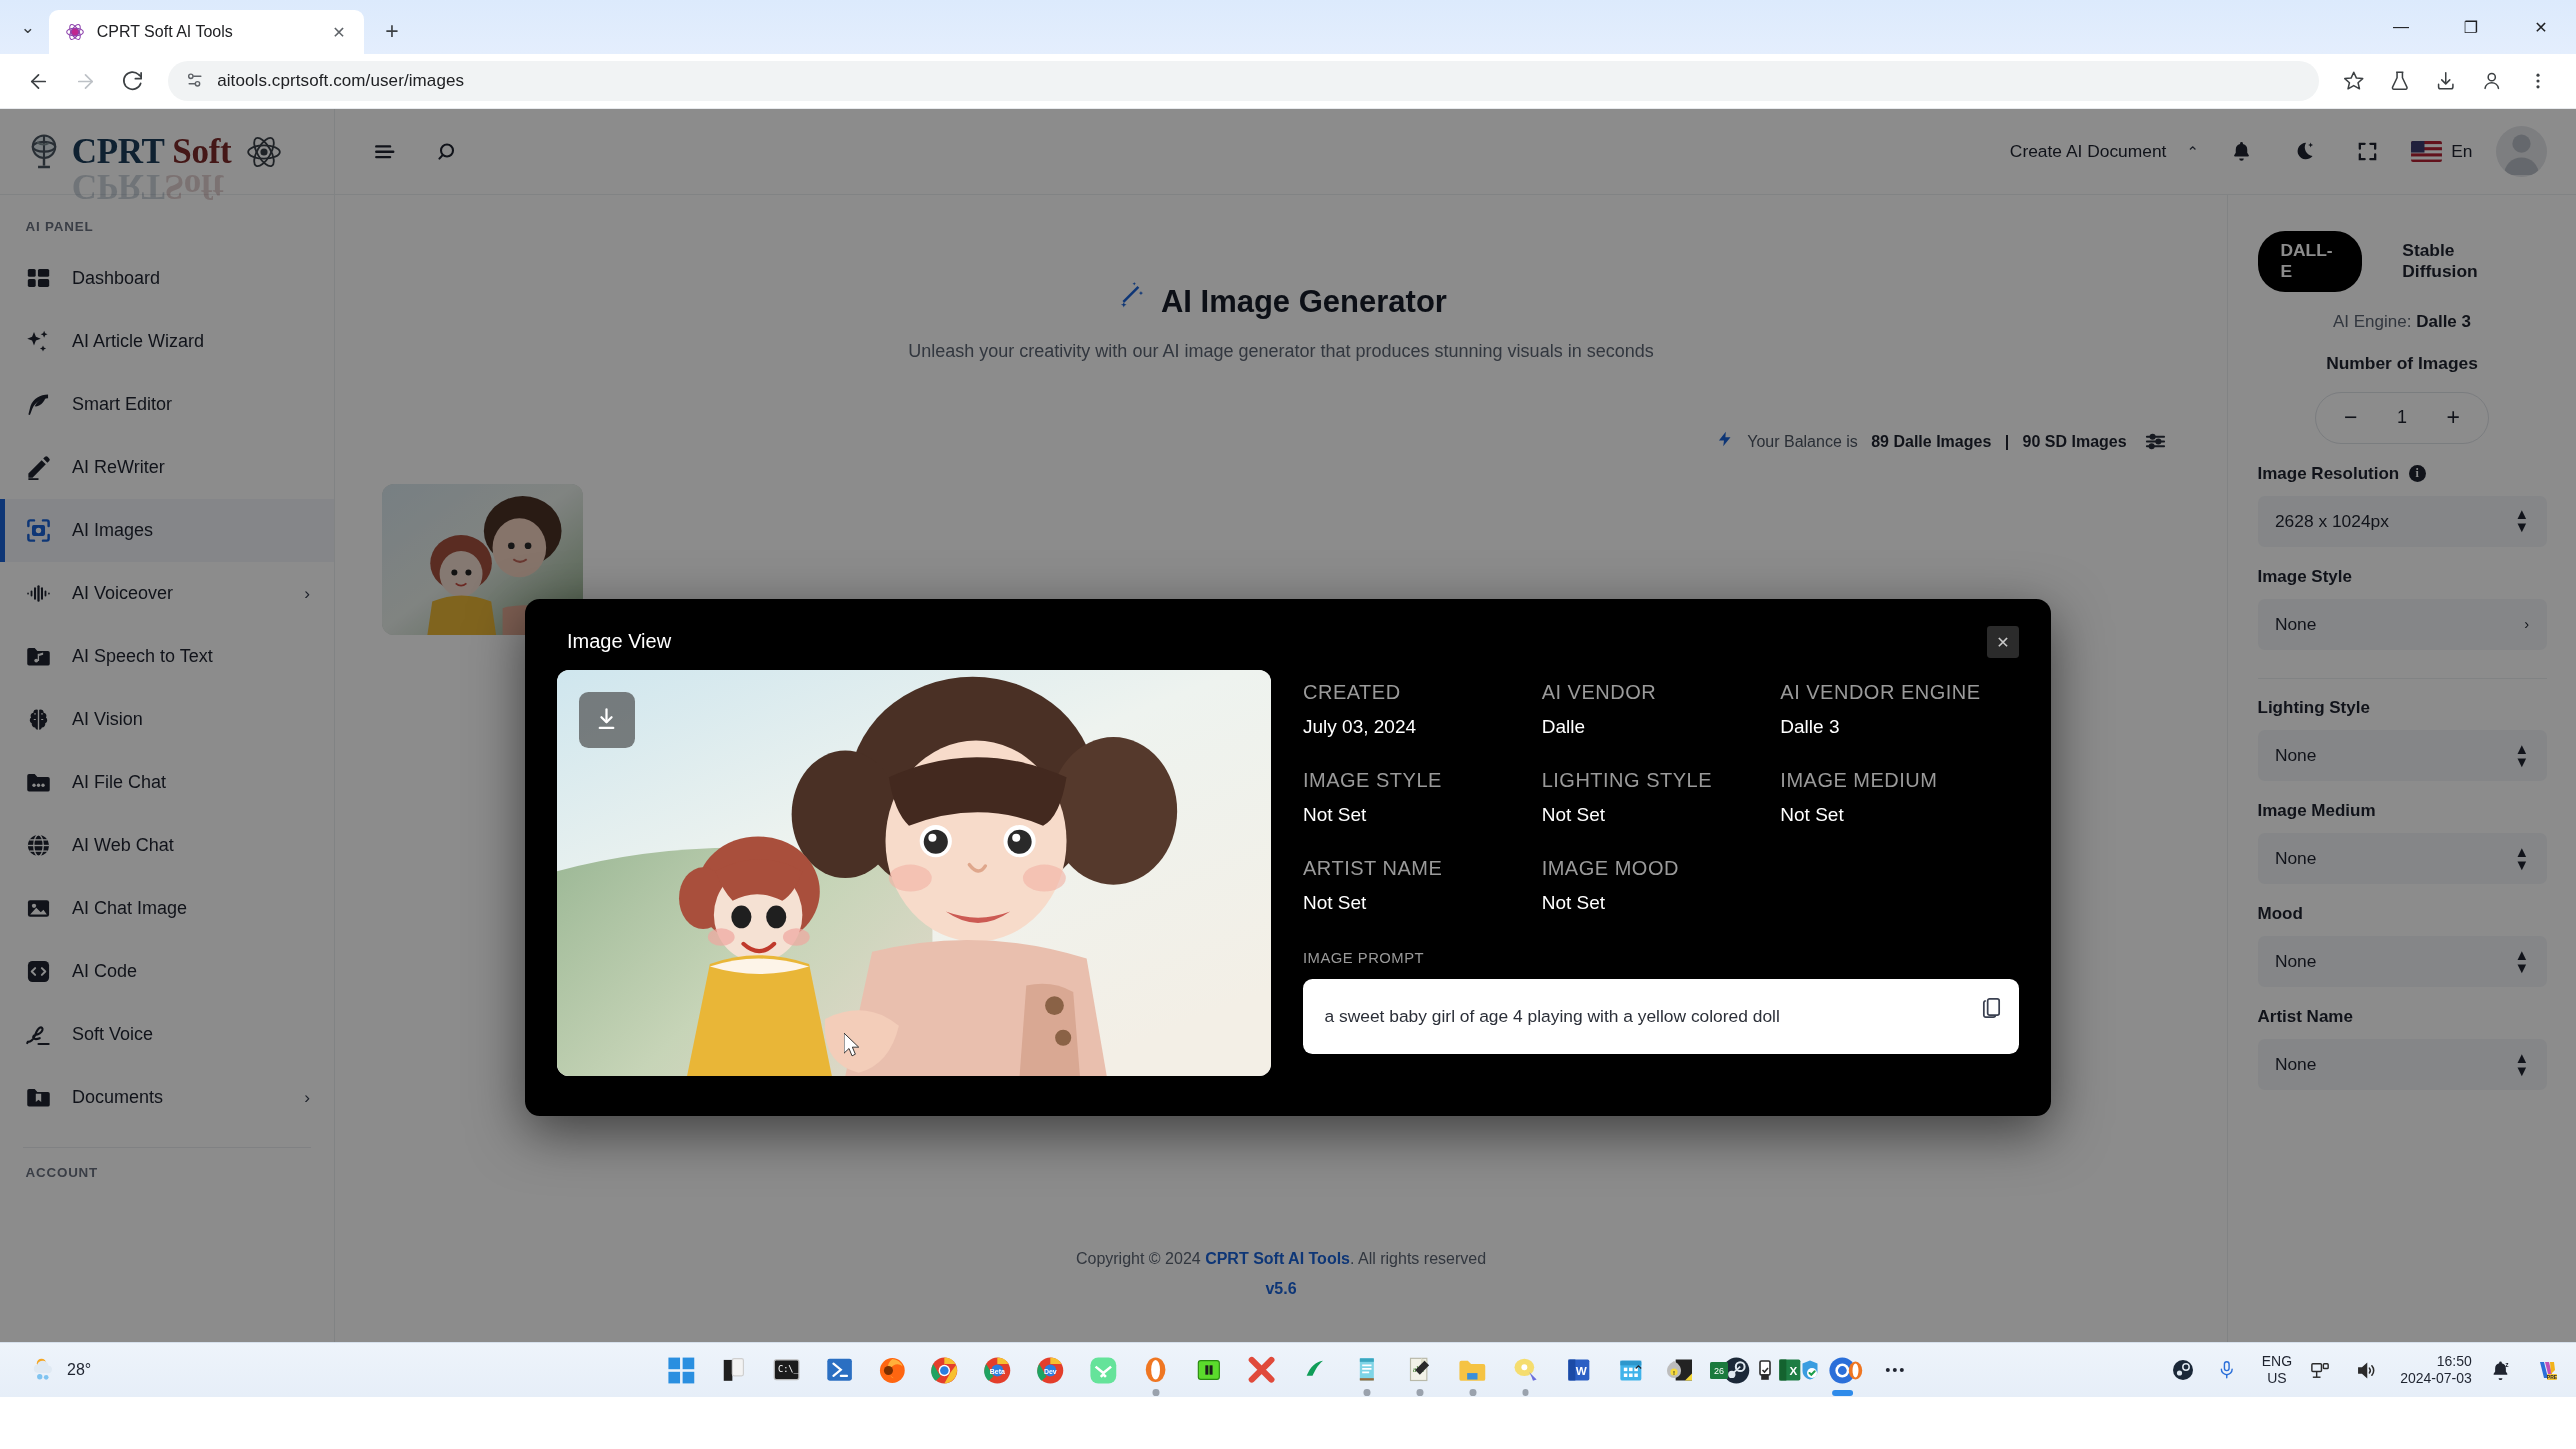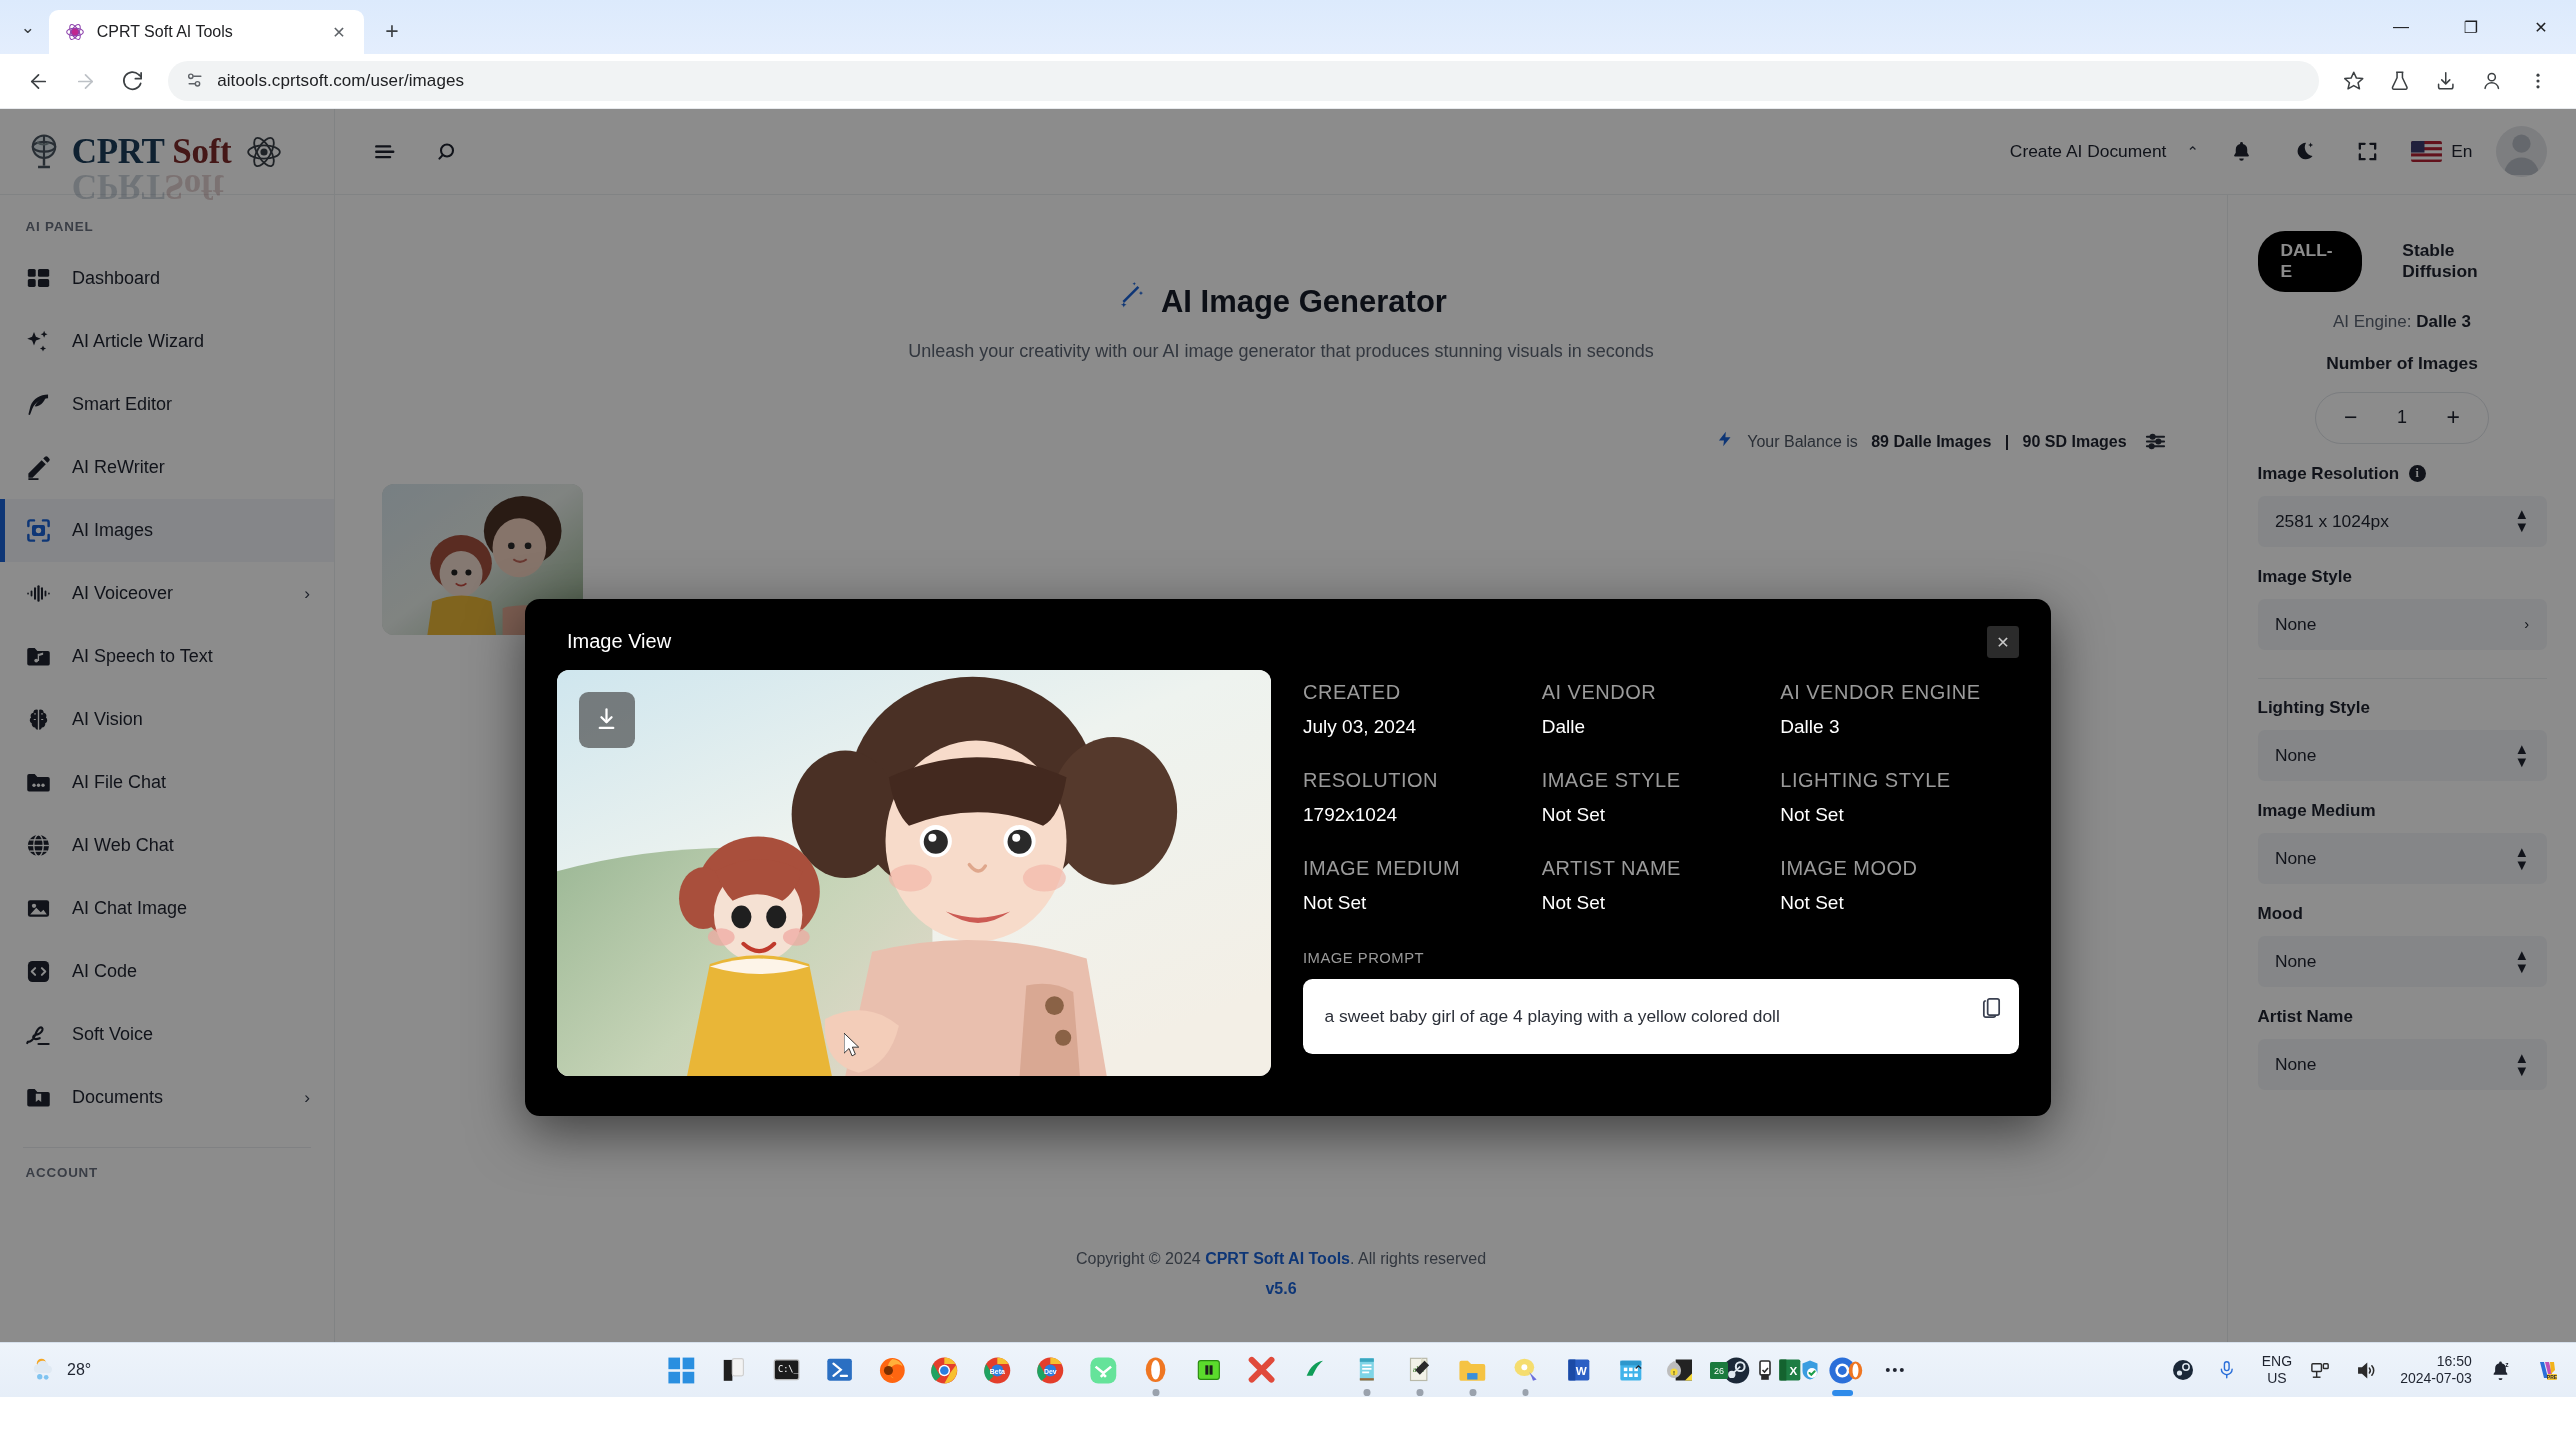"2581 x 1024px" span { text: 2581 -> 2628 }
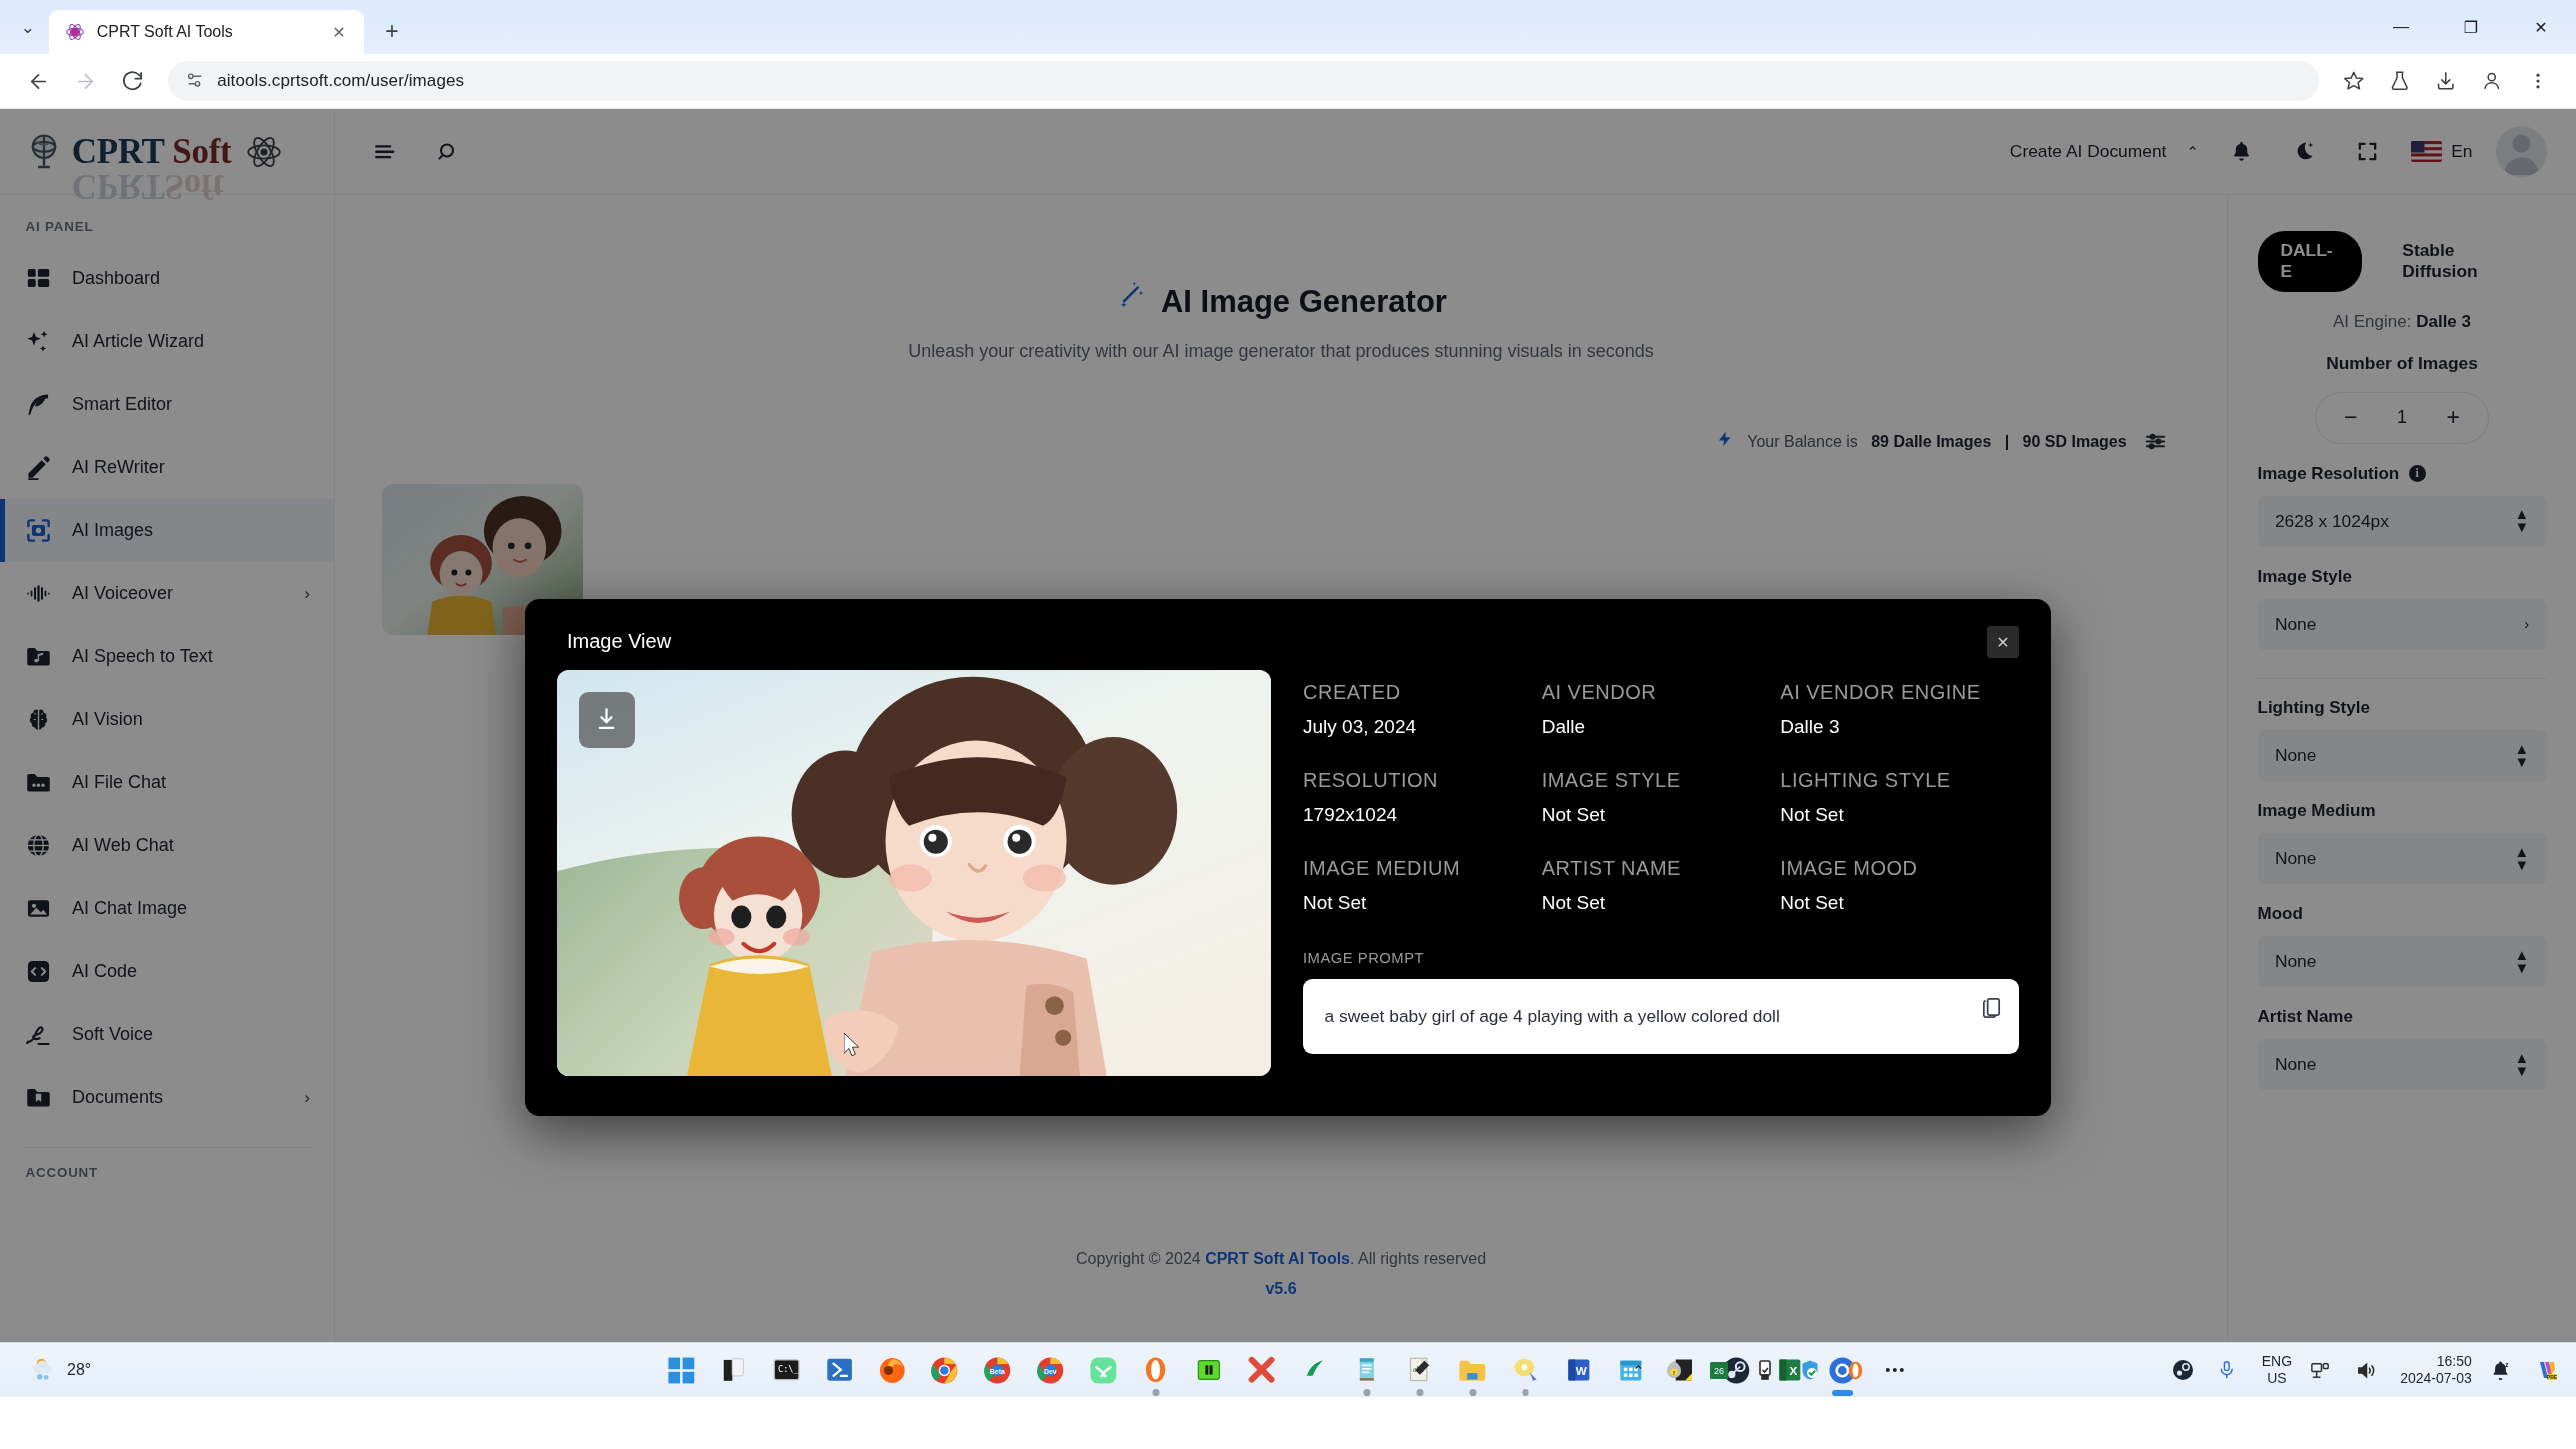"RESOLUTION" div.meta-cell { html: <div> <div>RESOLUTION</div> <div>1792x1024</div> </div> -> none }
